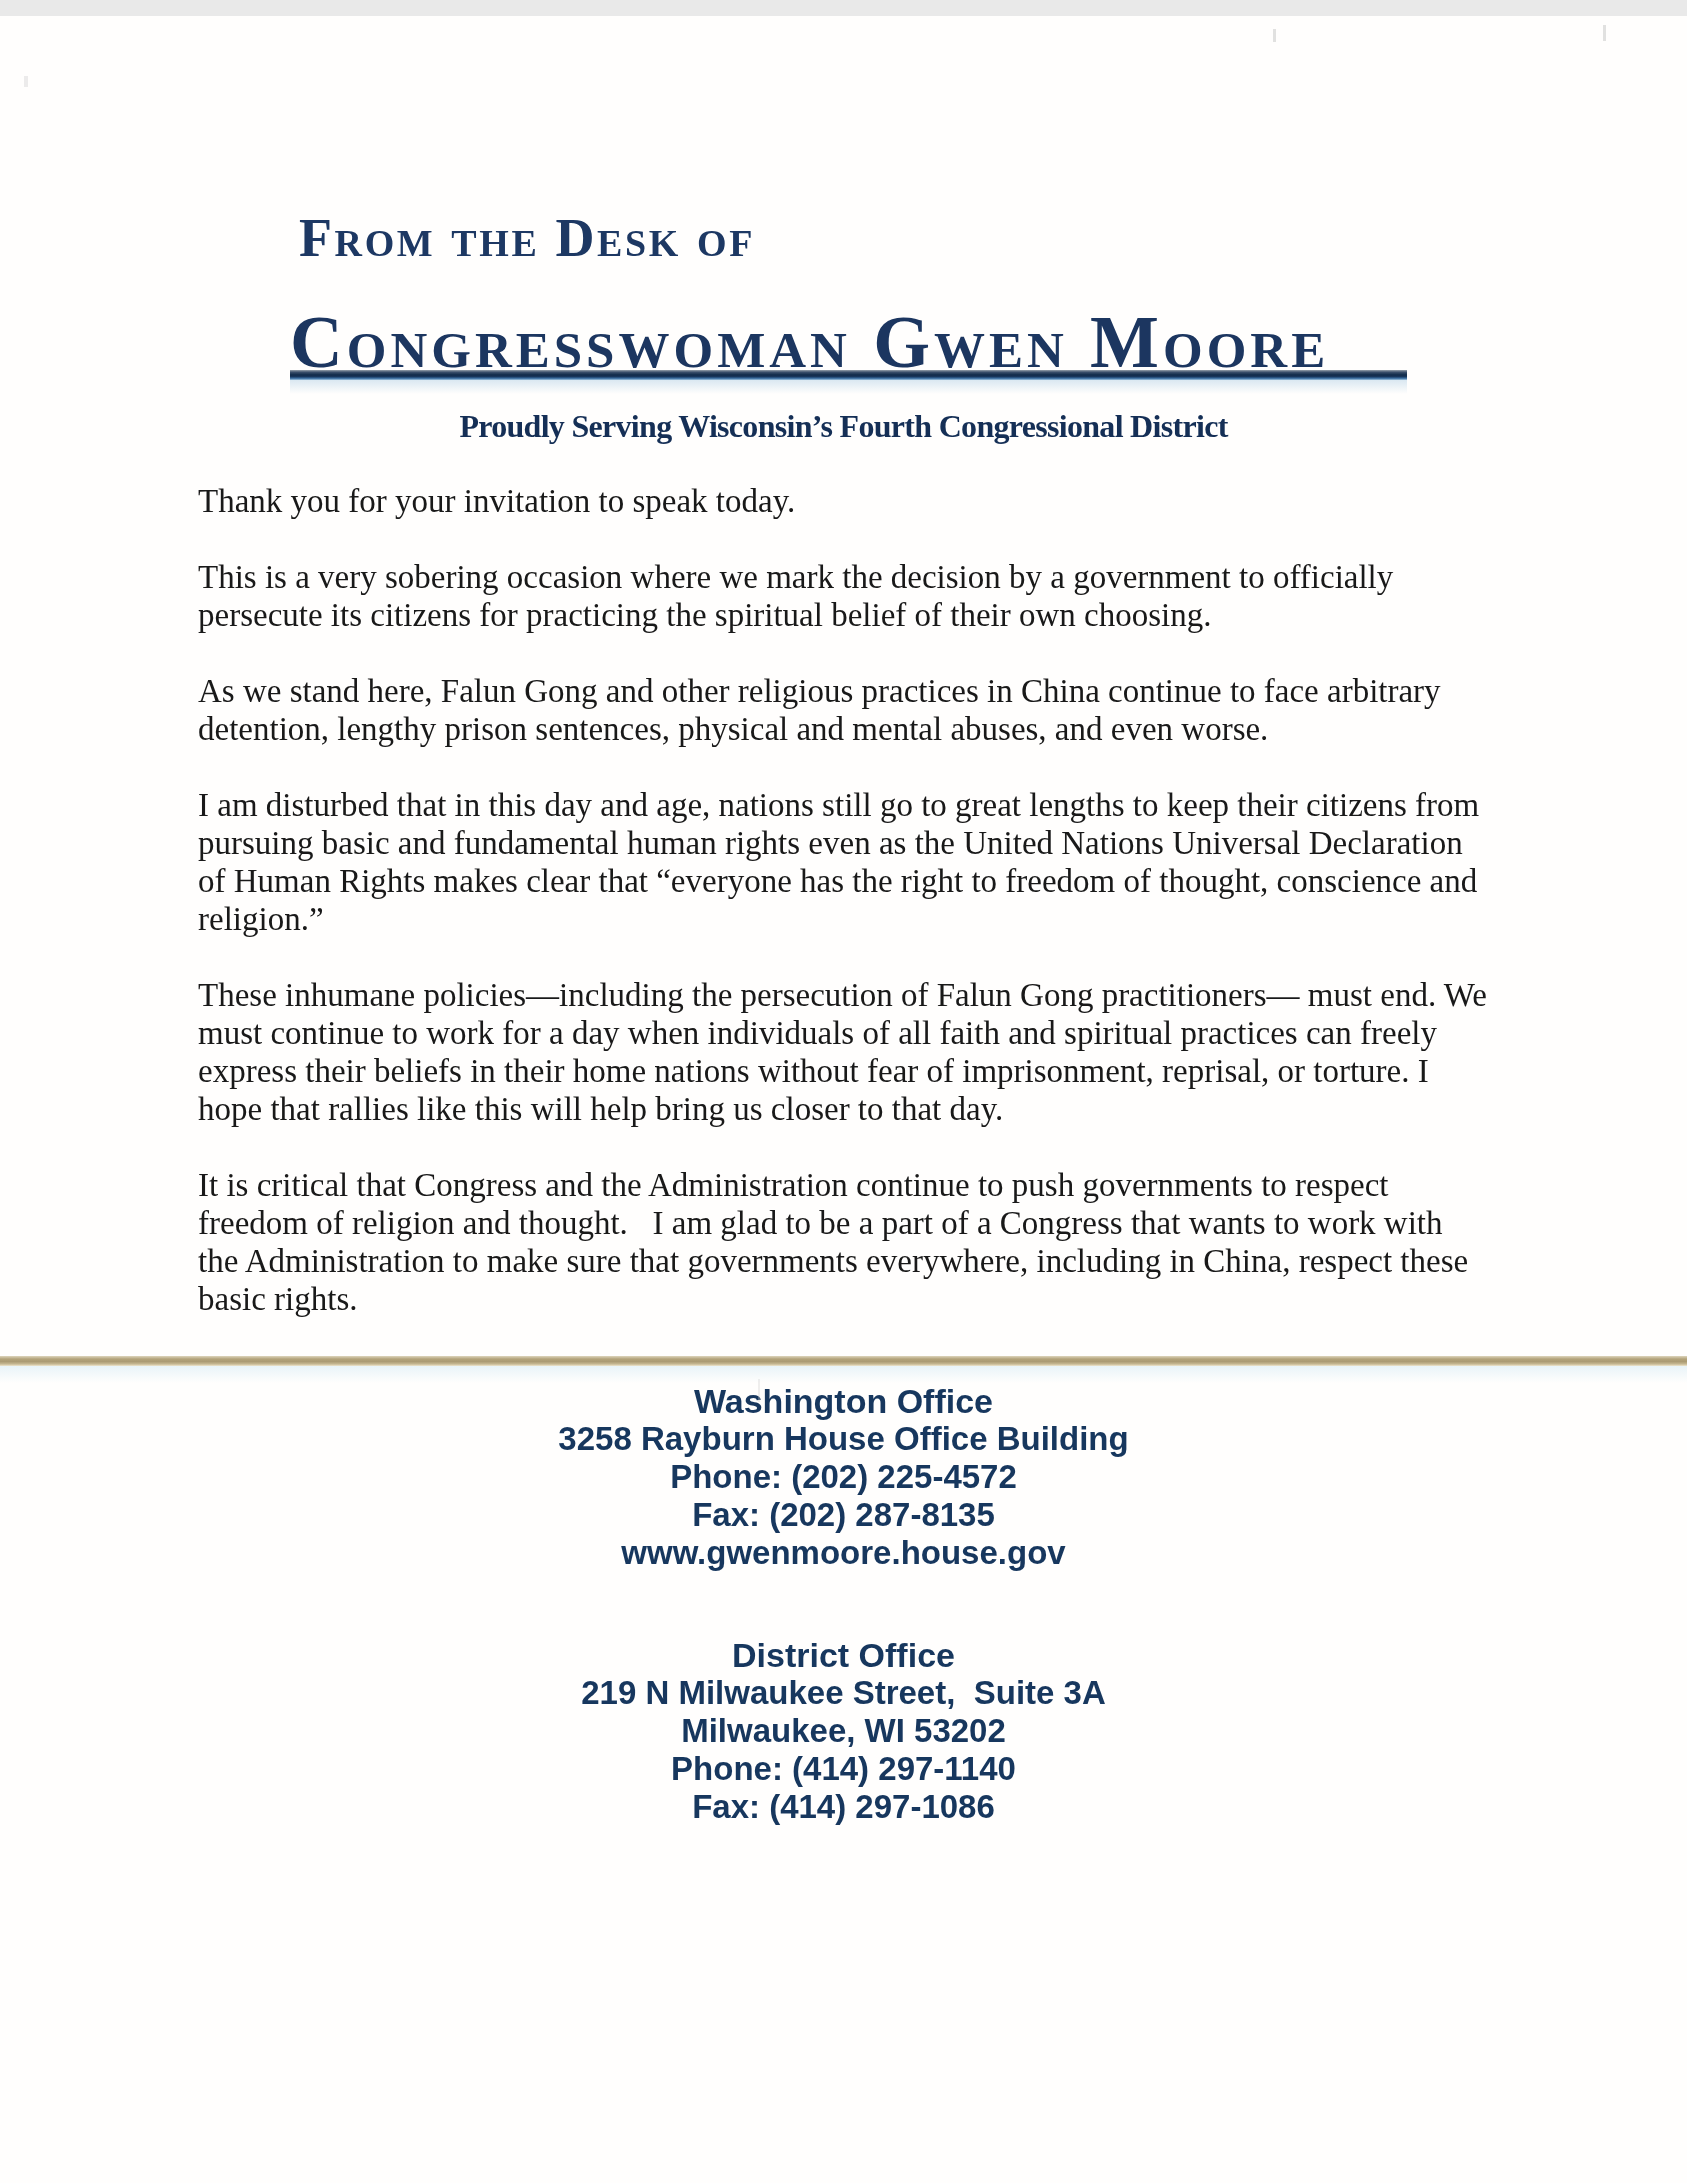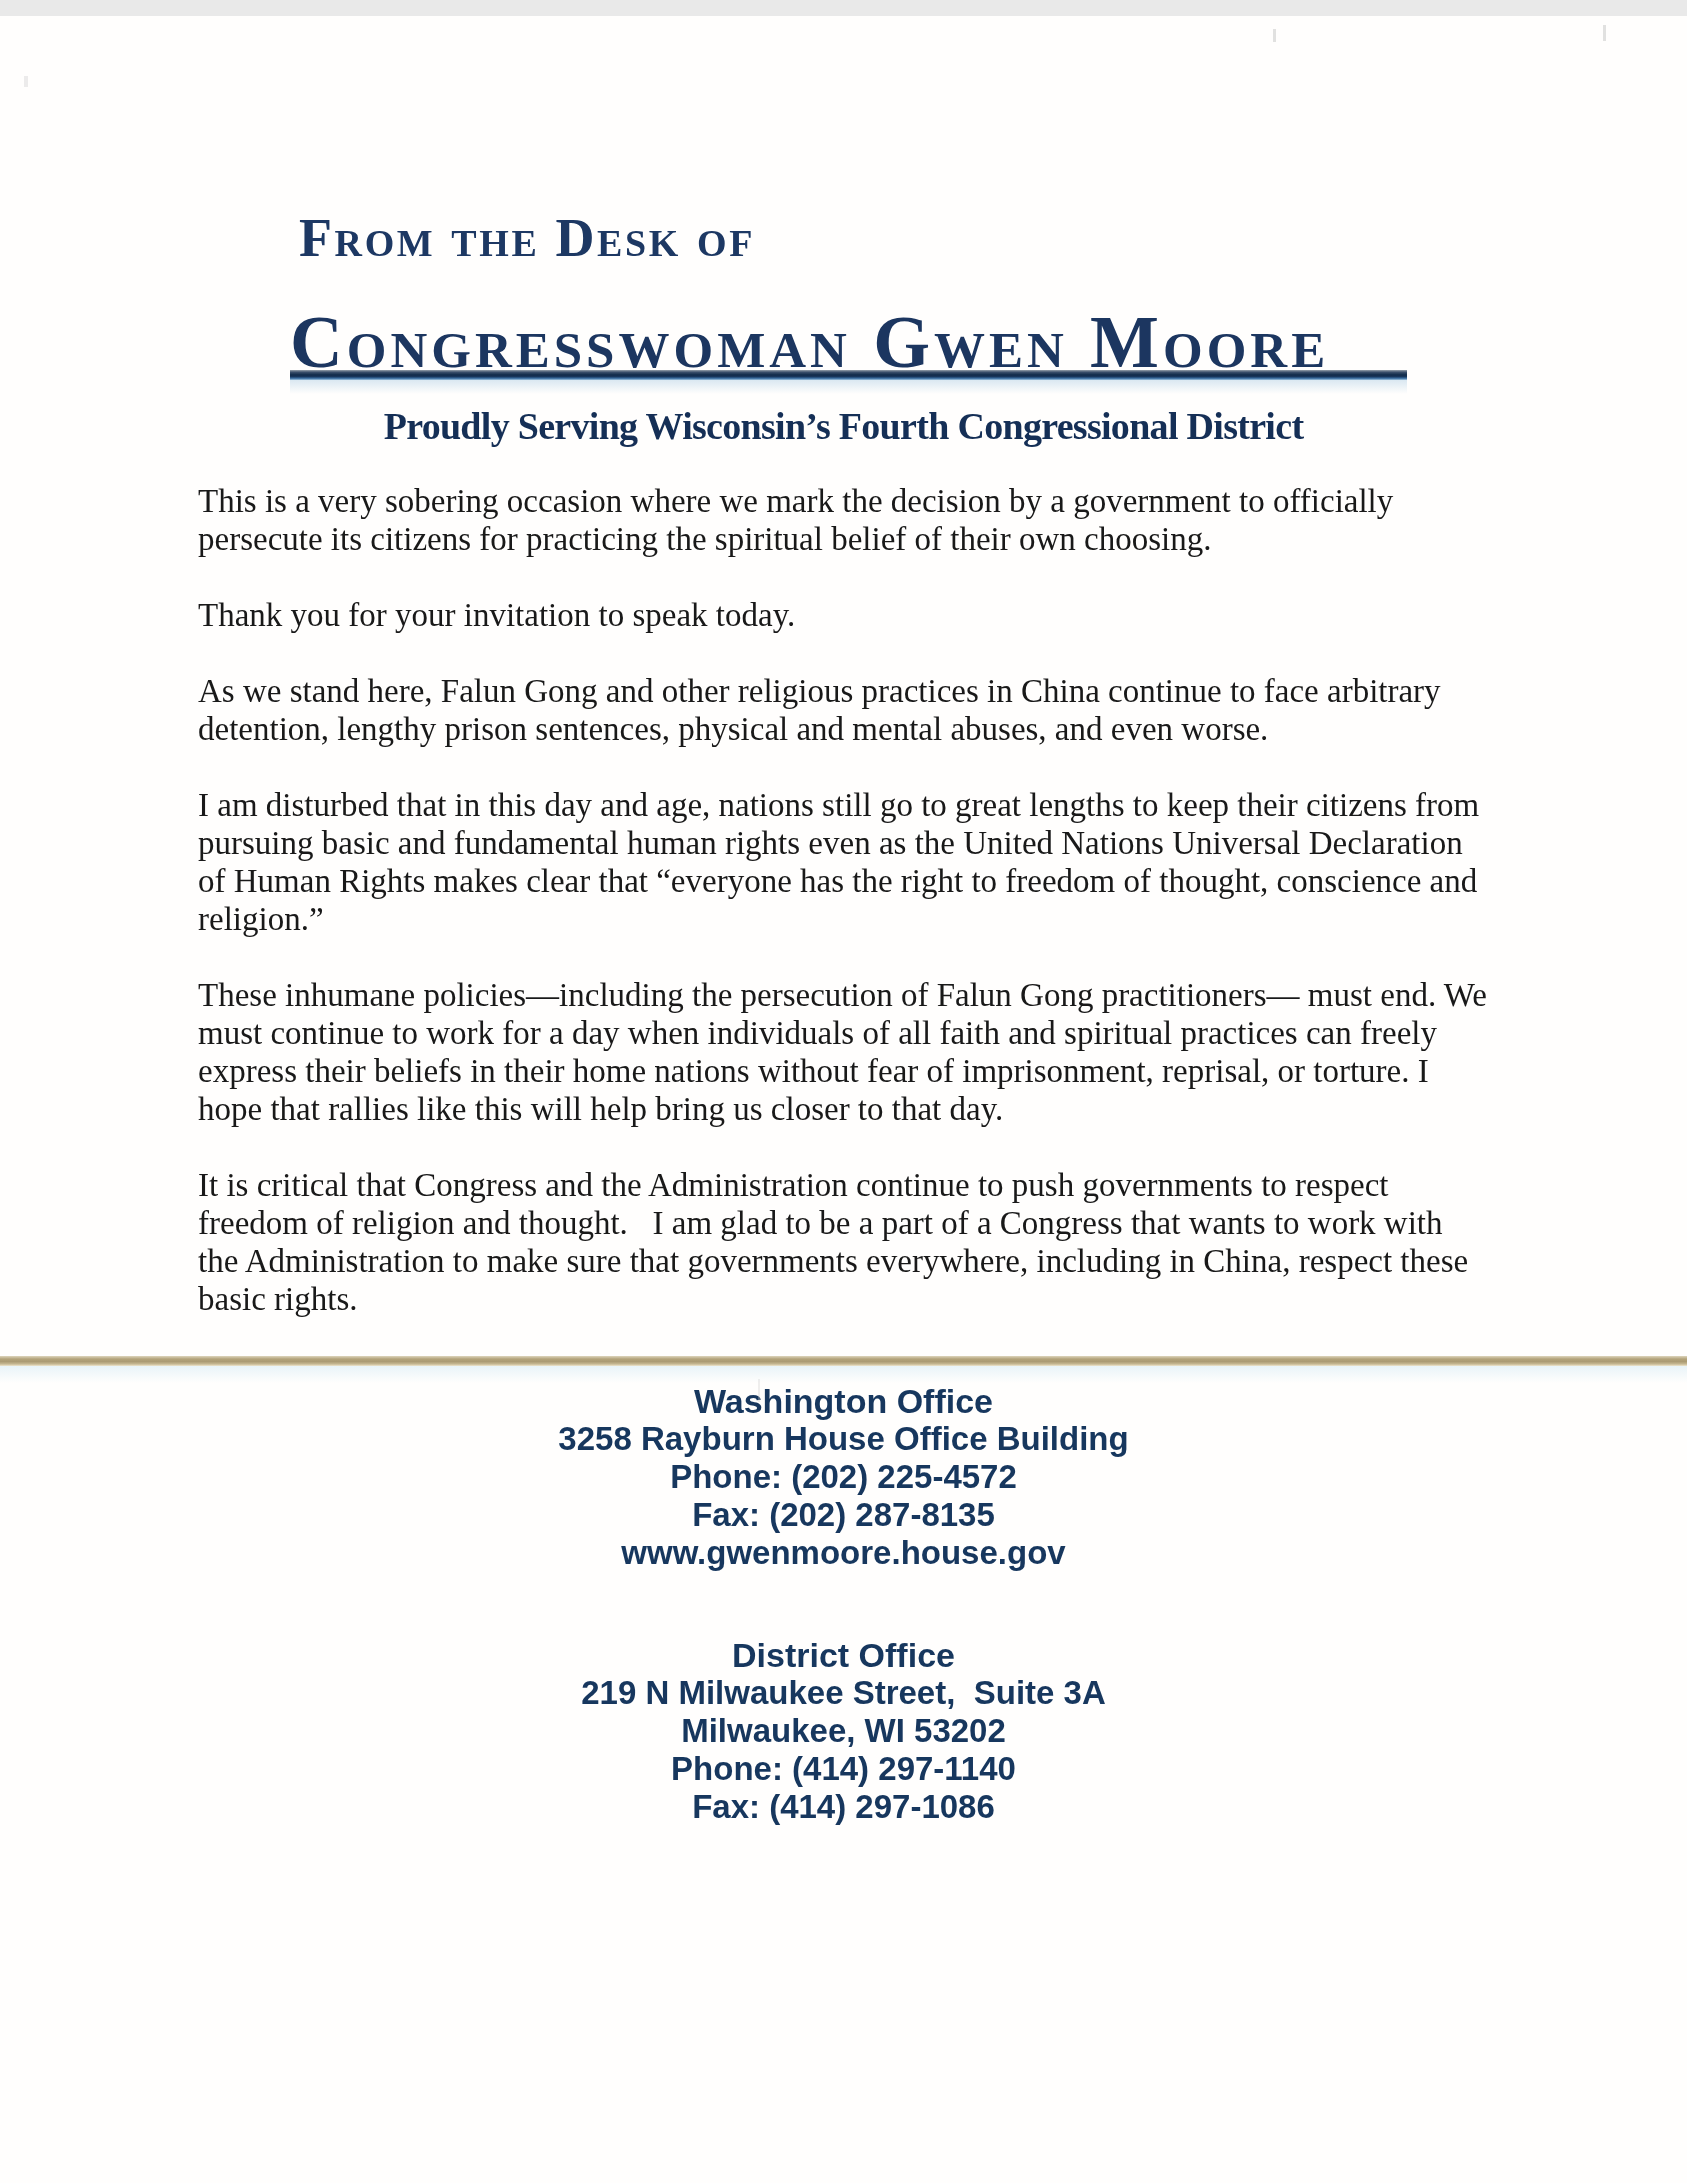"Proudly Serving Wisconsin’s Fourth" .tagline { font-size: 38px -> 32px }
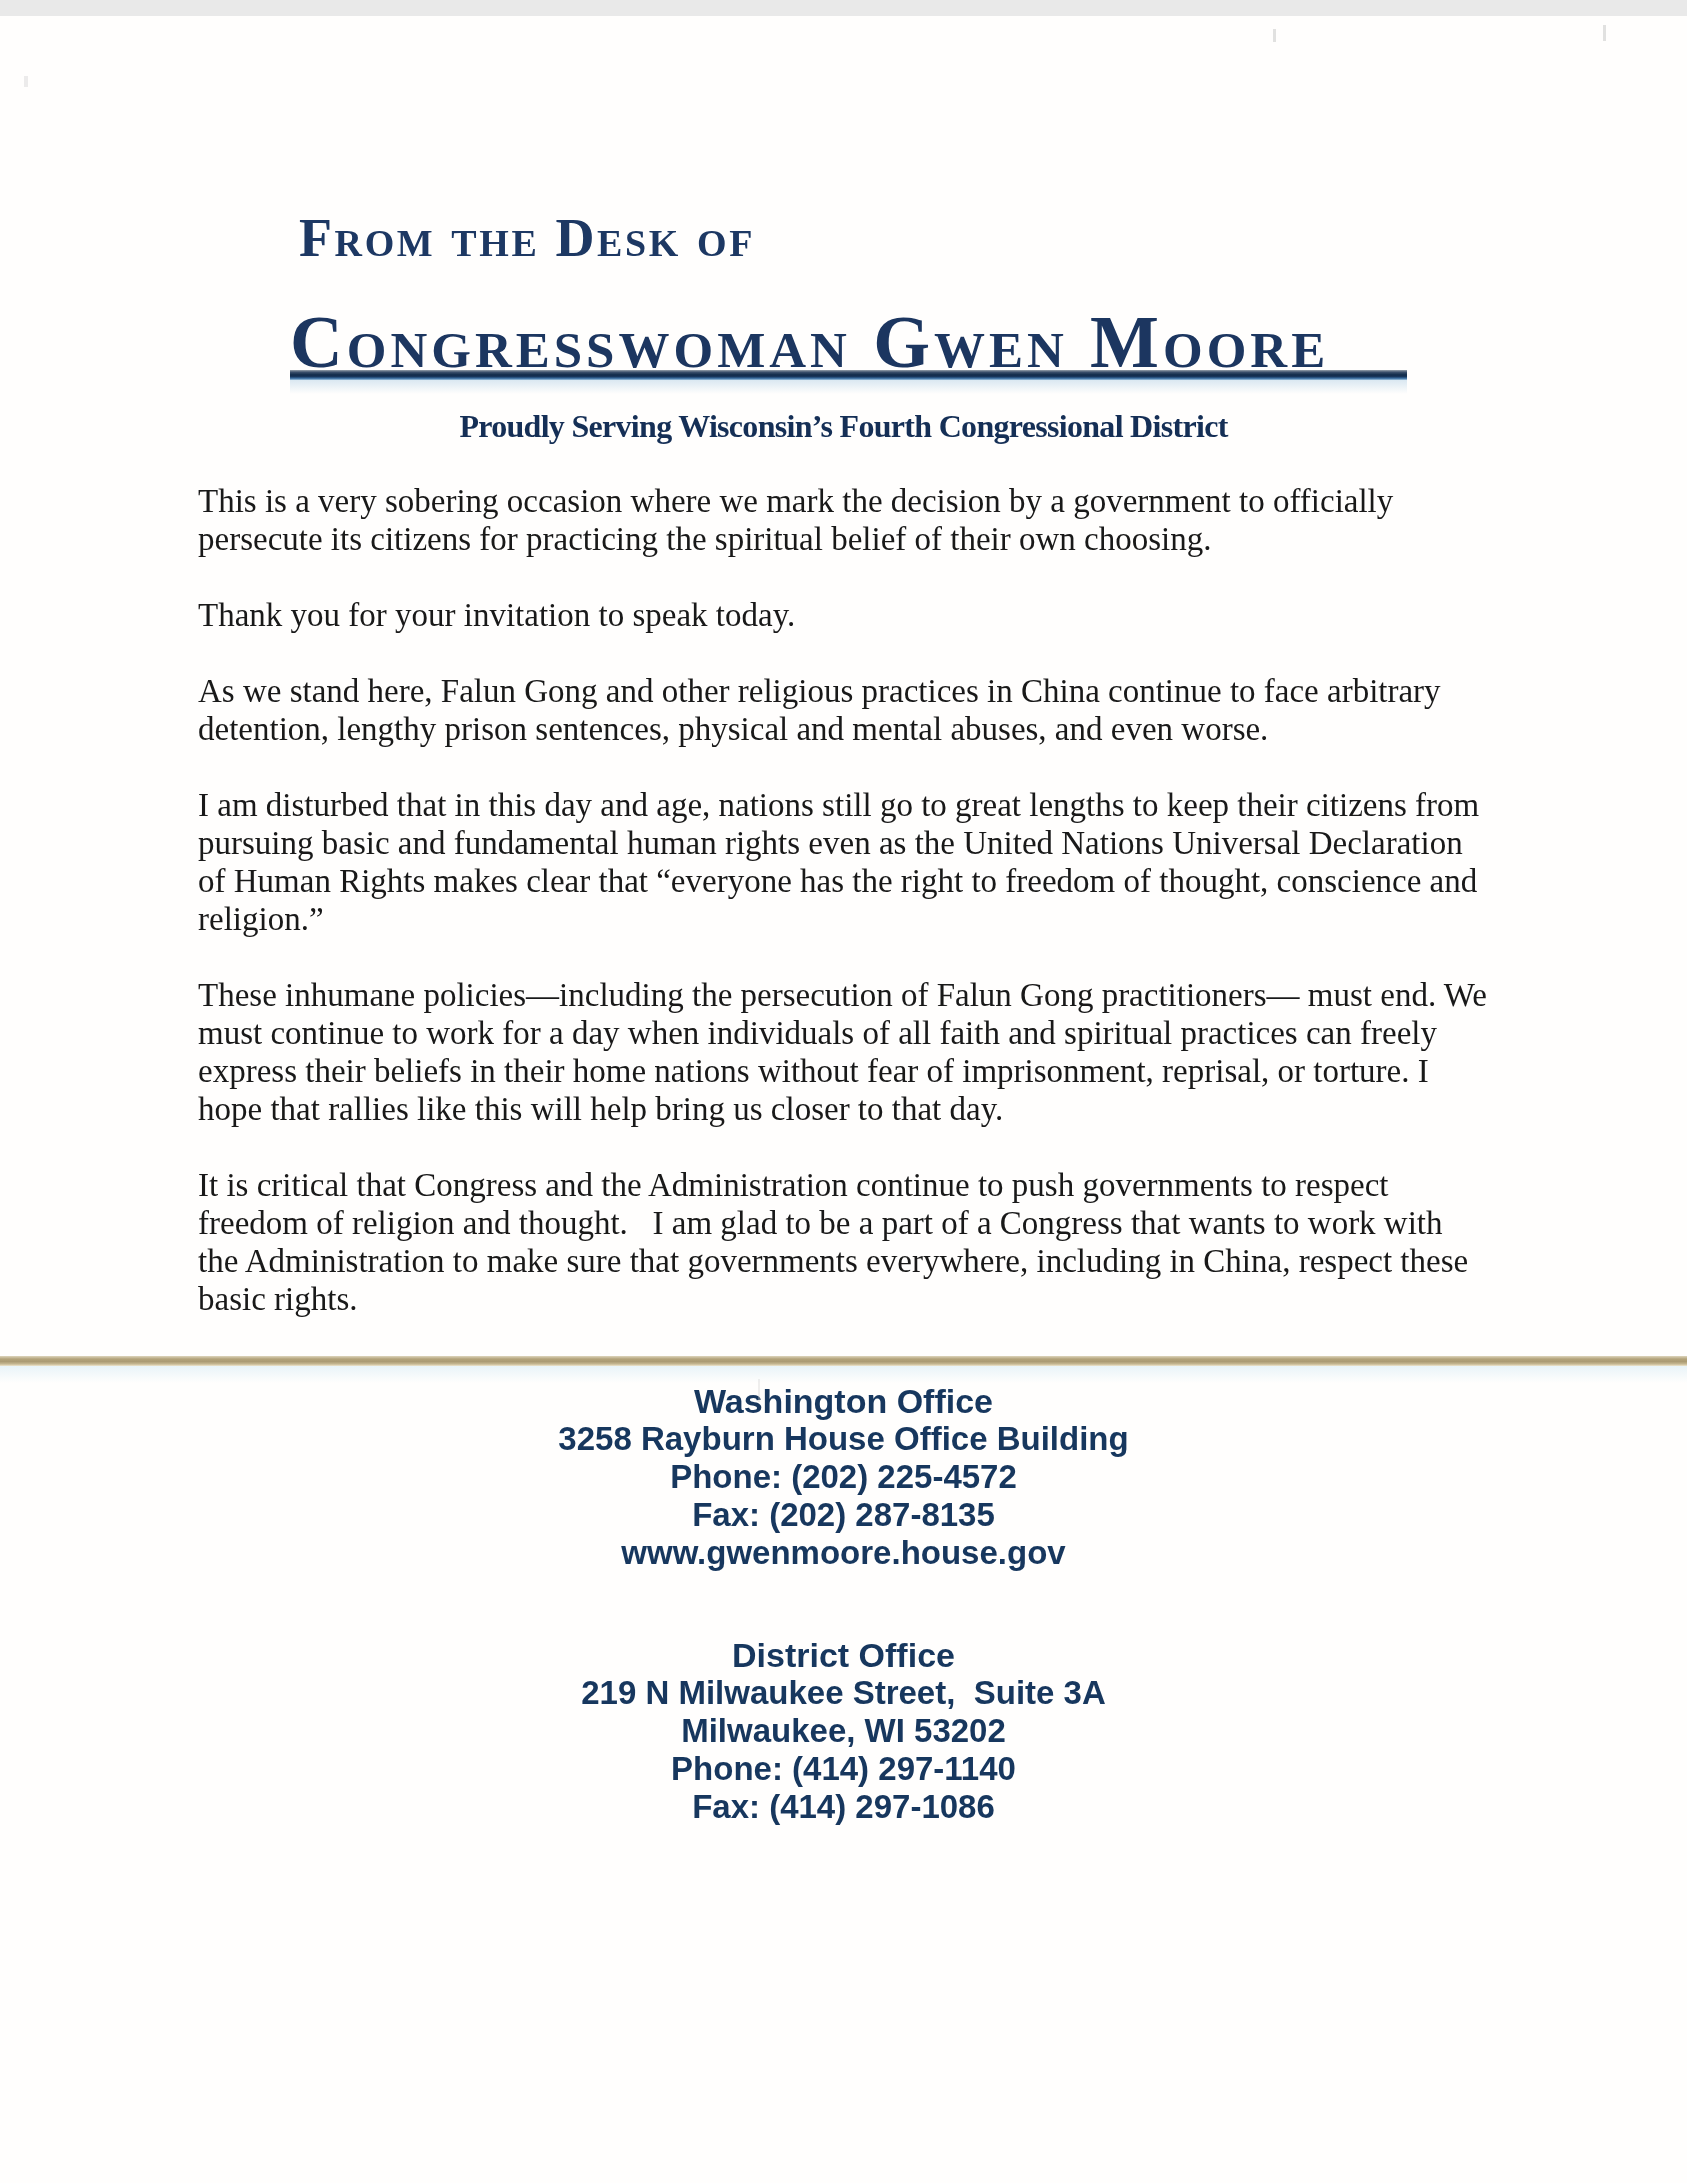"This is a very sobering" p { order: before "Thank you for your invitation" -> after "Thank you for your invitation" }
